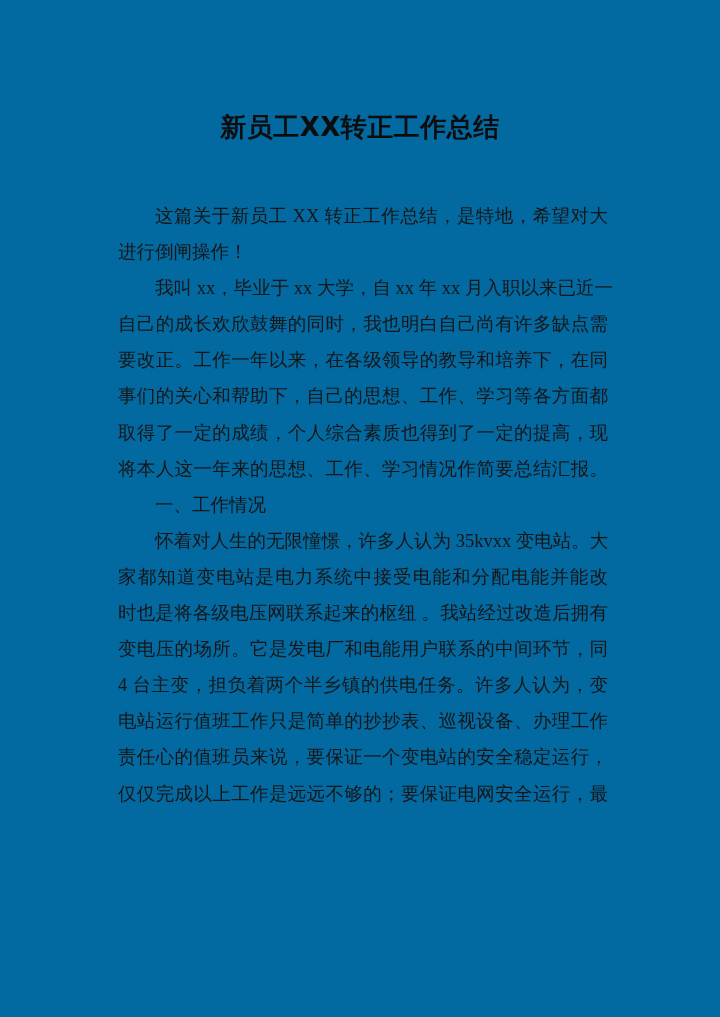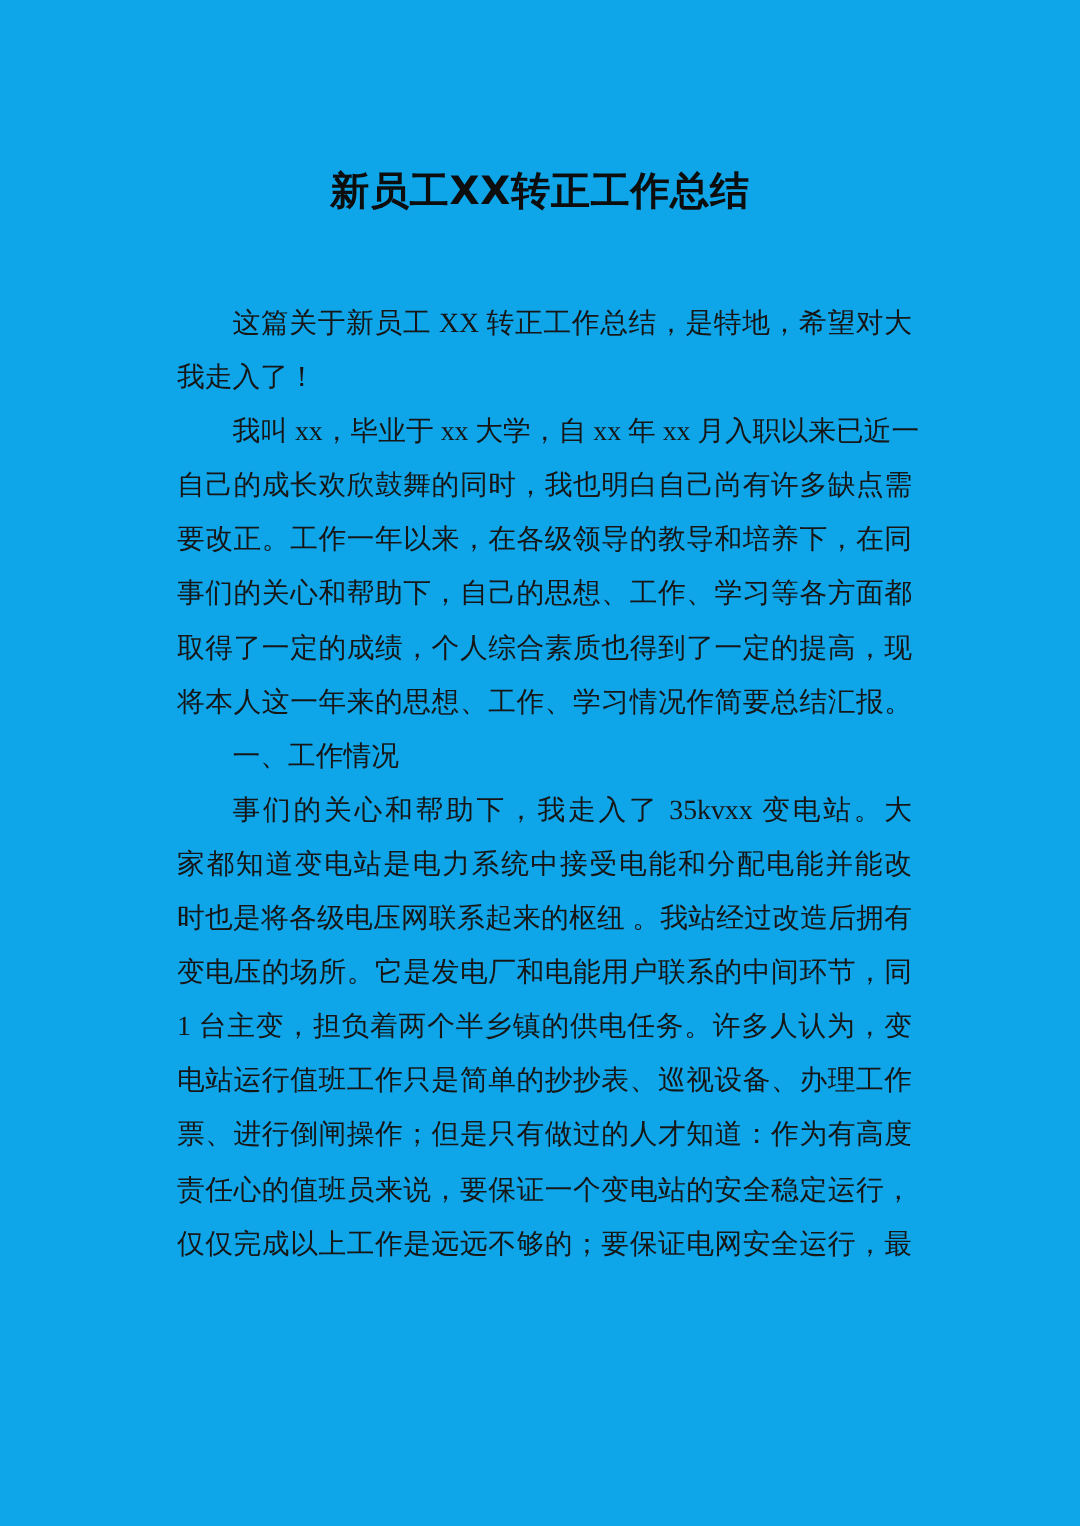"新员工XX转正工作总结" .page { background: #0ea5e9 -> #0369a1 }
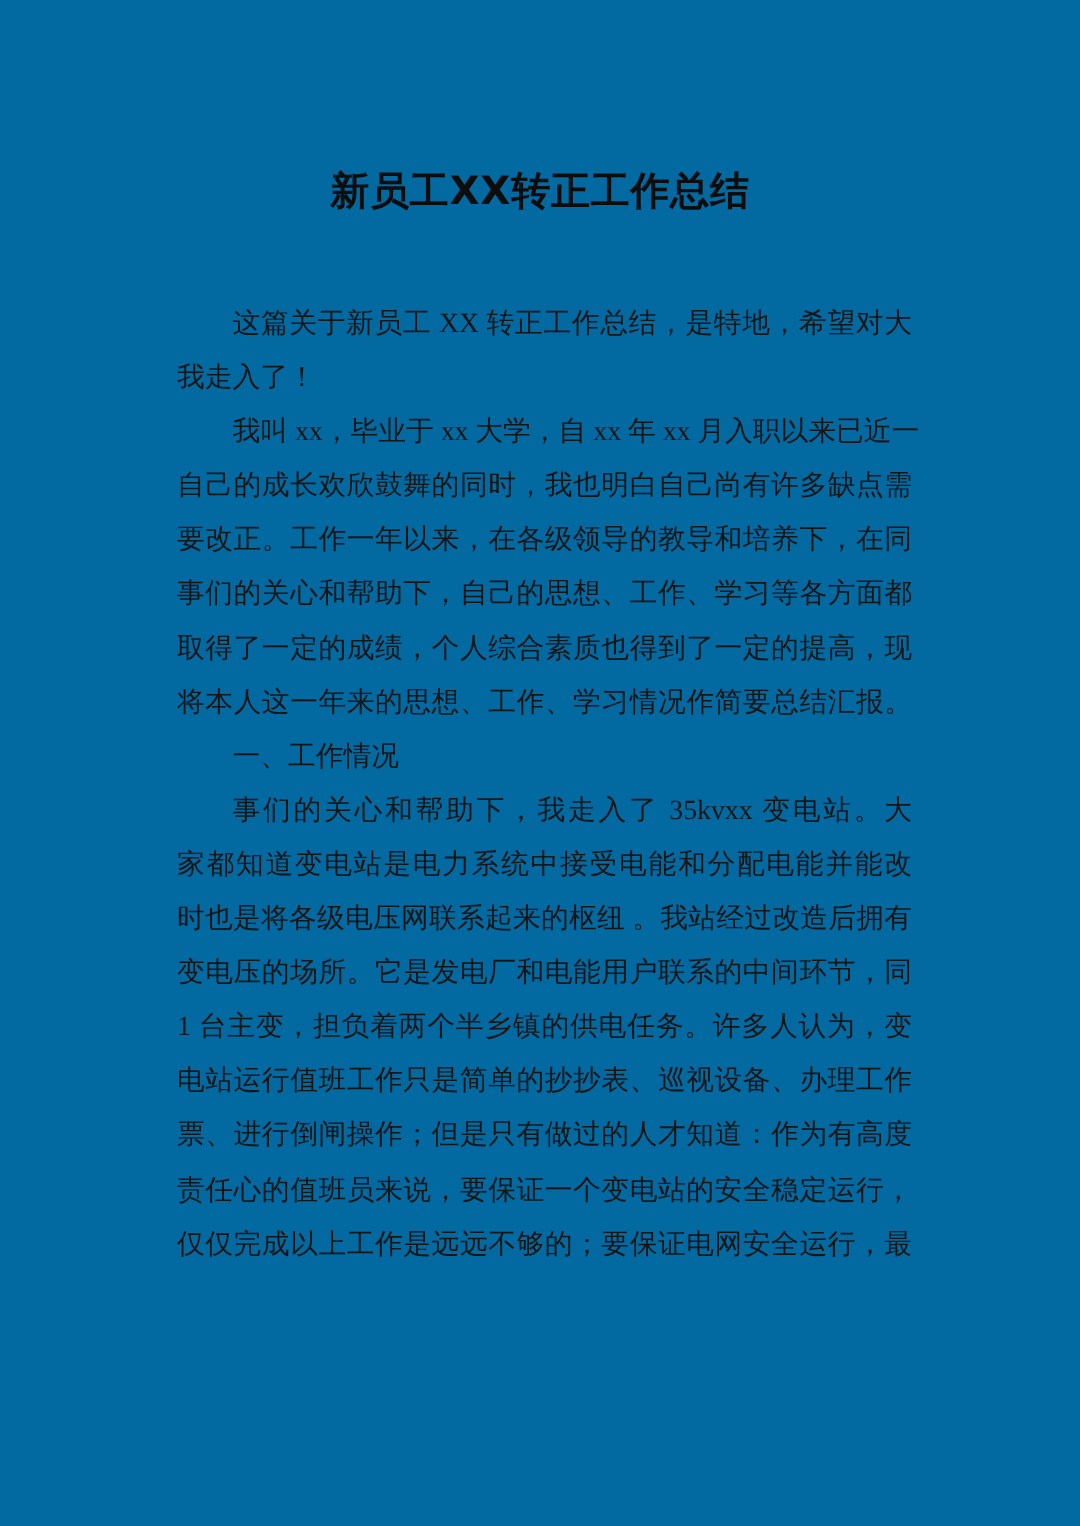"我走入了！" div.line { text: 我走入了 -> 进行倒闸操作 }
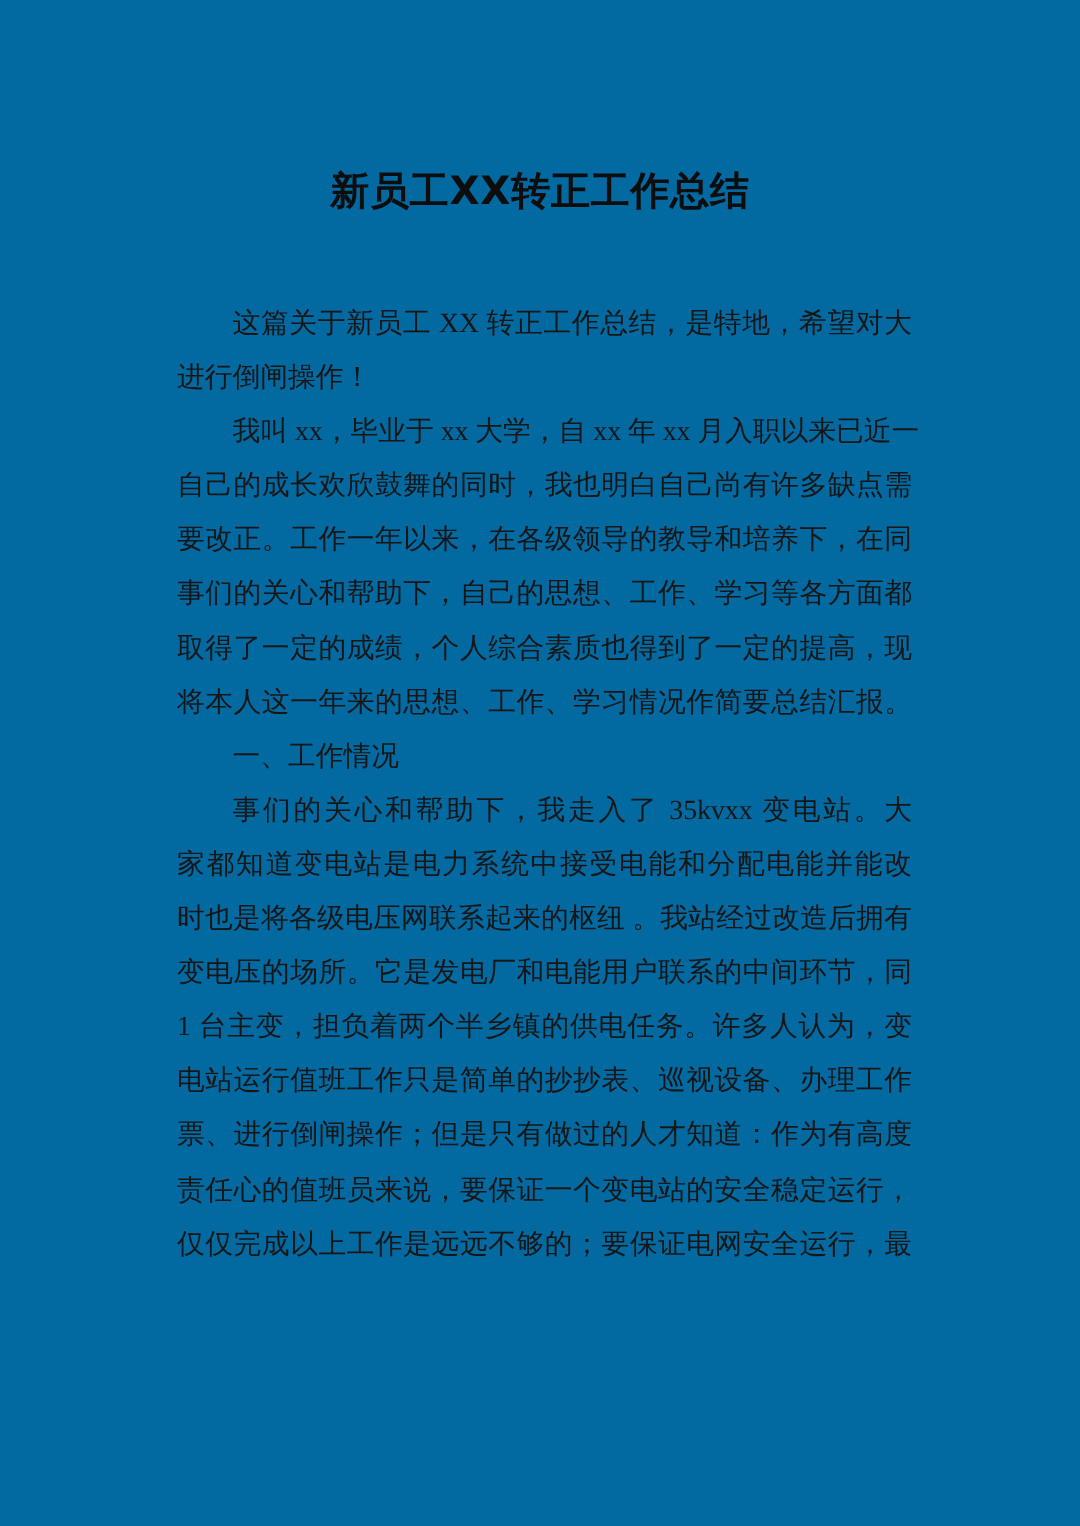"事们的关心和帮助下，我走入了 35kvxx 变电站。大" div.line { text: 事们的关心和帮助下，我走入了 -> 怀着对人生的无限憧憬，许多人认为 }
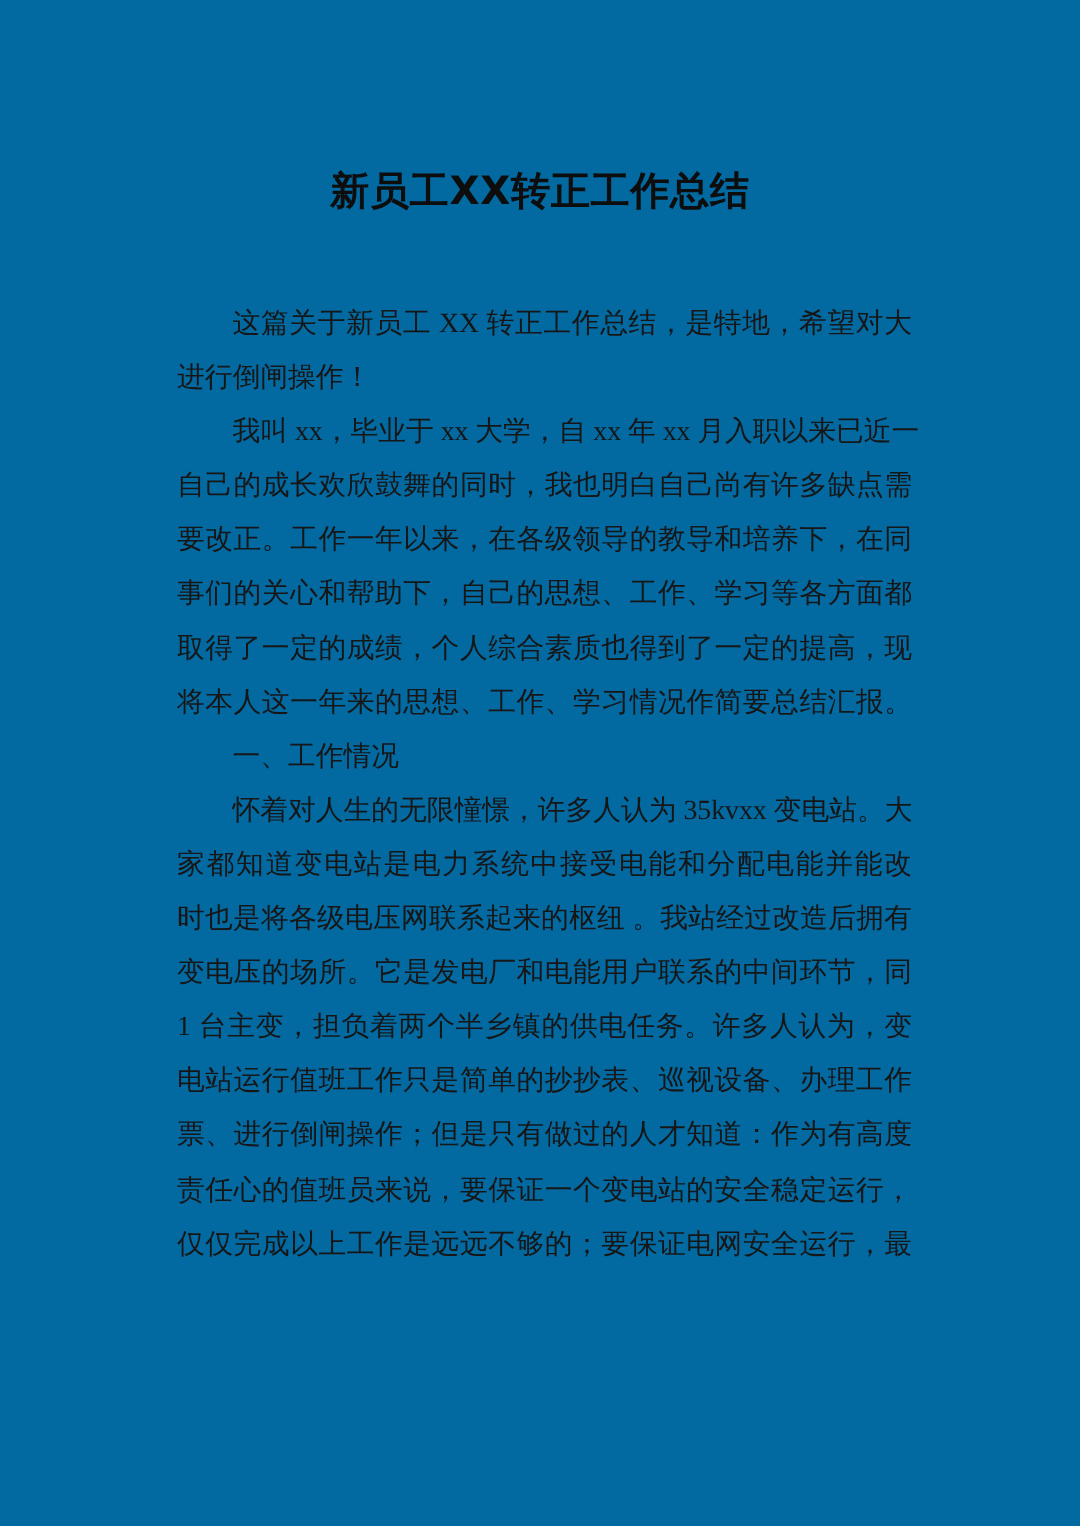"1 台主变，担负着两个半乡镇的供电任务。许多人认为，变" div.line { text: 1 -> 4 }
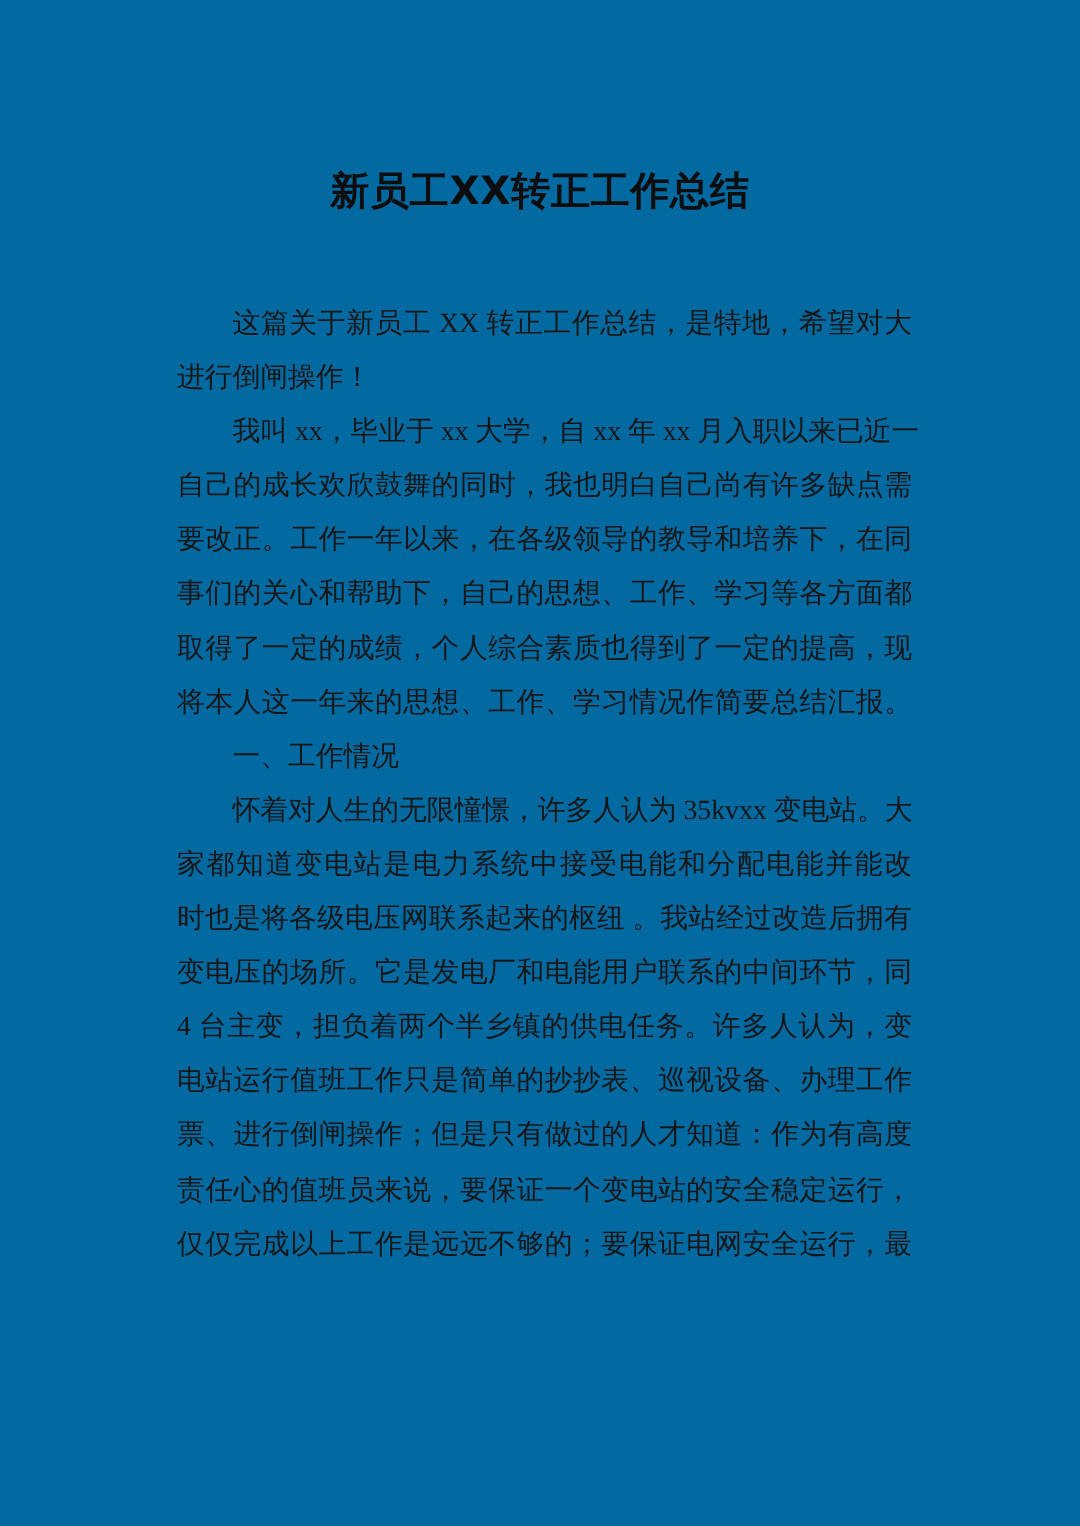"票、进行倒闸操作；但是只有做过的人才知道：作为有高度" div.line { html: <div>票、进行倒闸操作；但是只有做过的人才知道：作为有高度</div> -> none }
